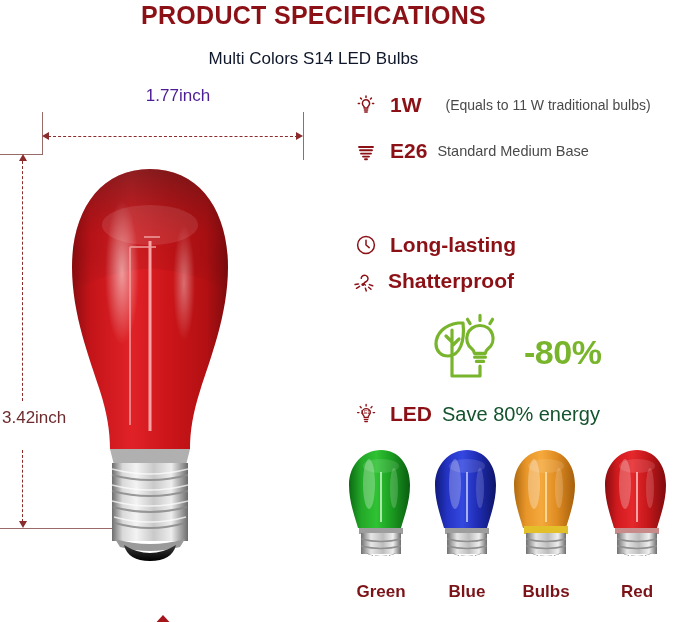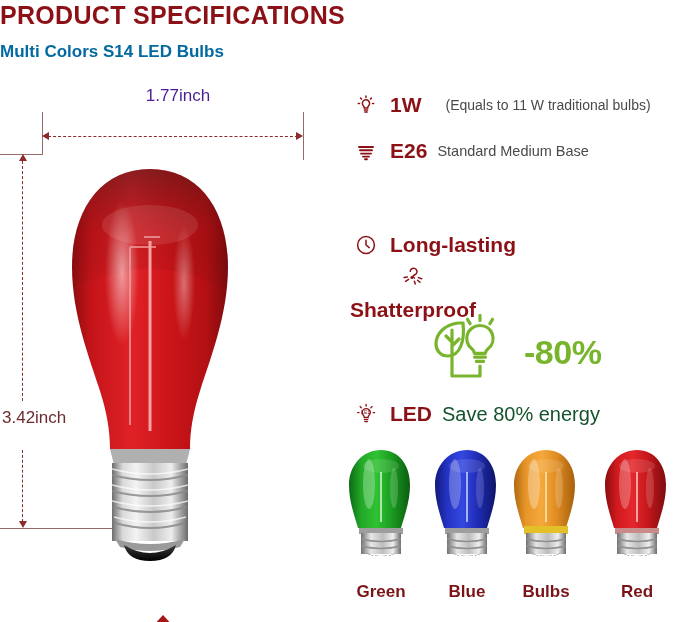"PRODUCT SPECIFICATIONS" .header { text-align: left -> center }
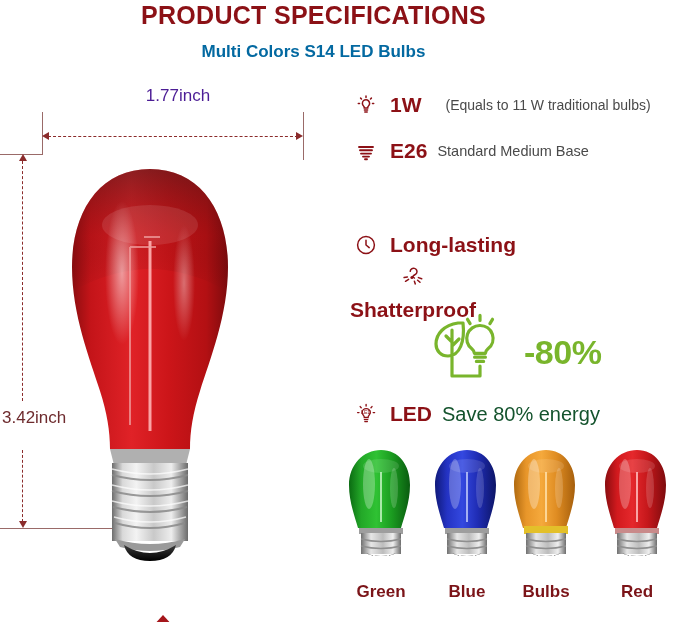"Multi Colors S14 LED Bulbs" .subtitle { color: #0369a1 -> #0f172a; font-weight: bold -> normal; margin-top: 11px -> 18px }
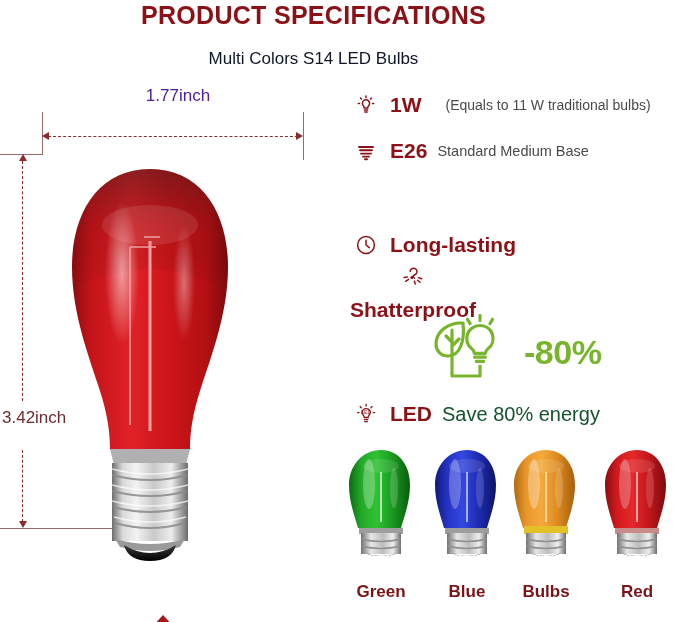"Shatterproof" div.spec-row { flex-direction: column -> none; top: 202px -> 208px }
